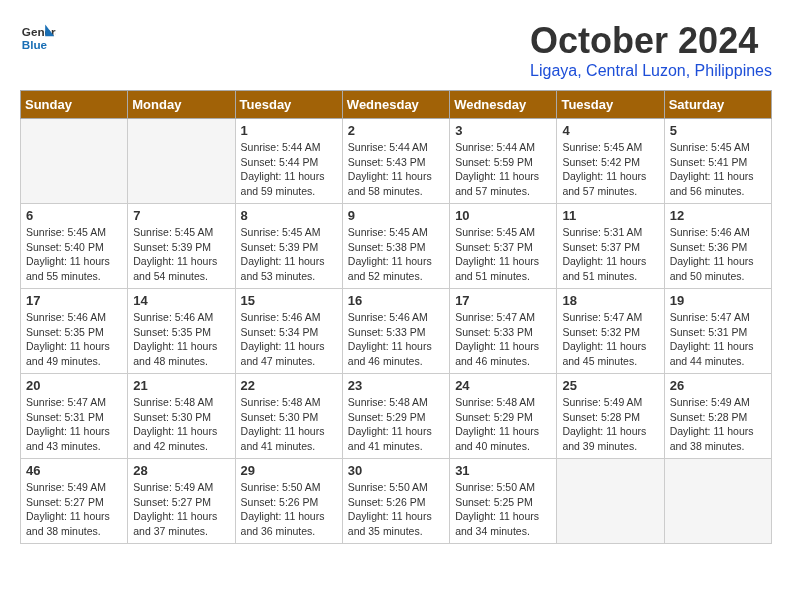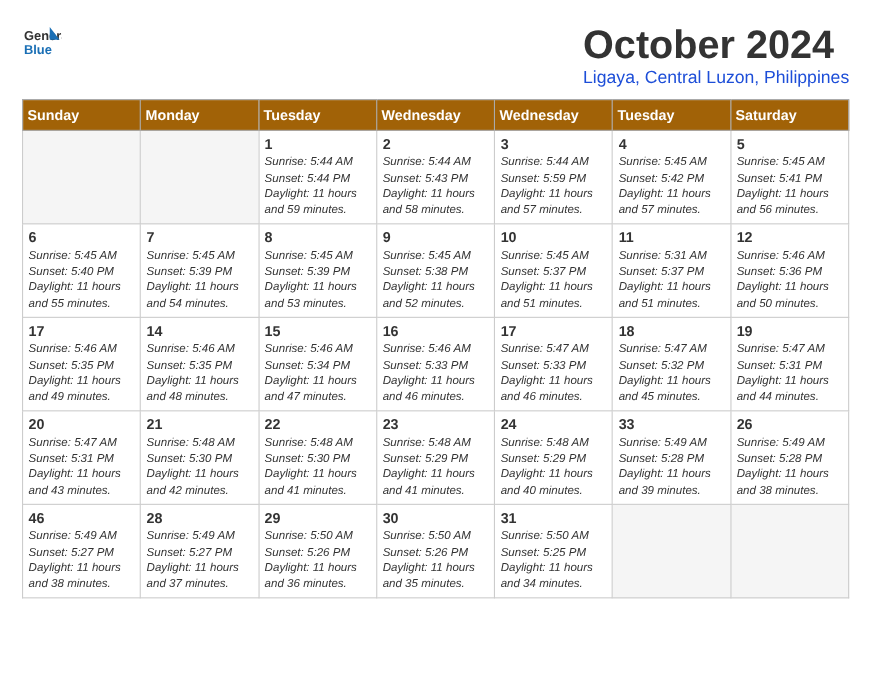"Sunrise: 5:44 AM Sunset: 5:44" .cell-text { font-style: italic -> none }
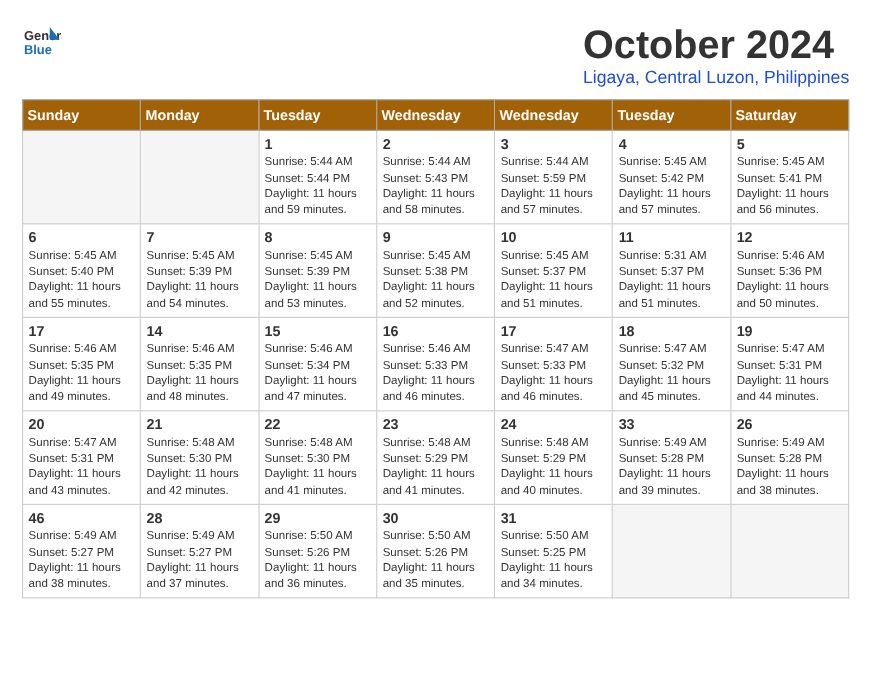"33" span.day-num { text: 33 -> 25 }
